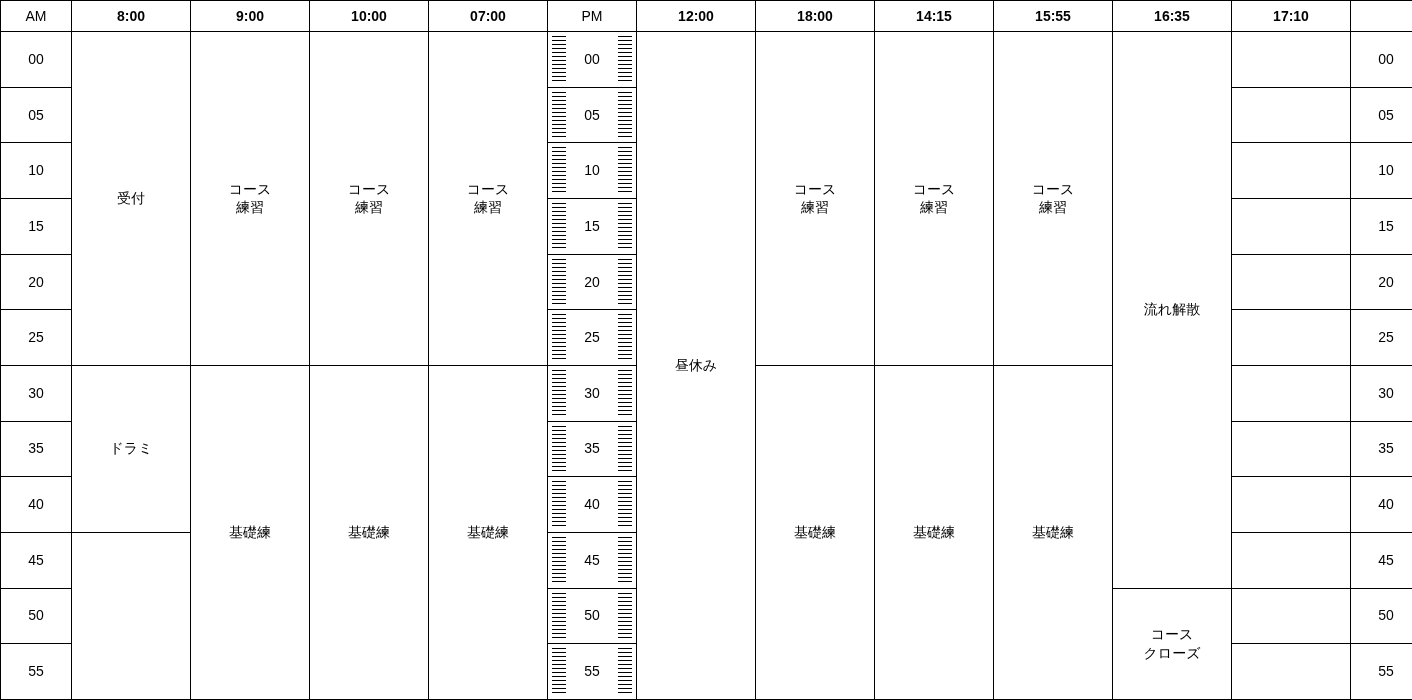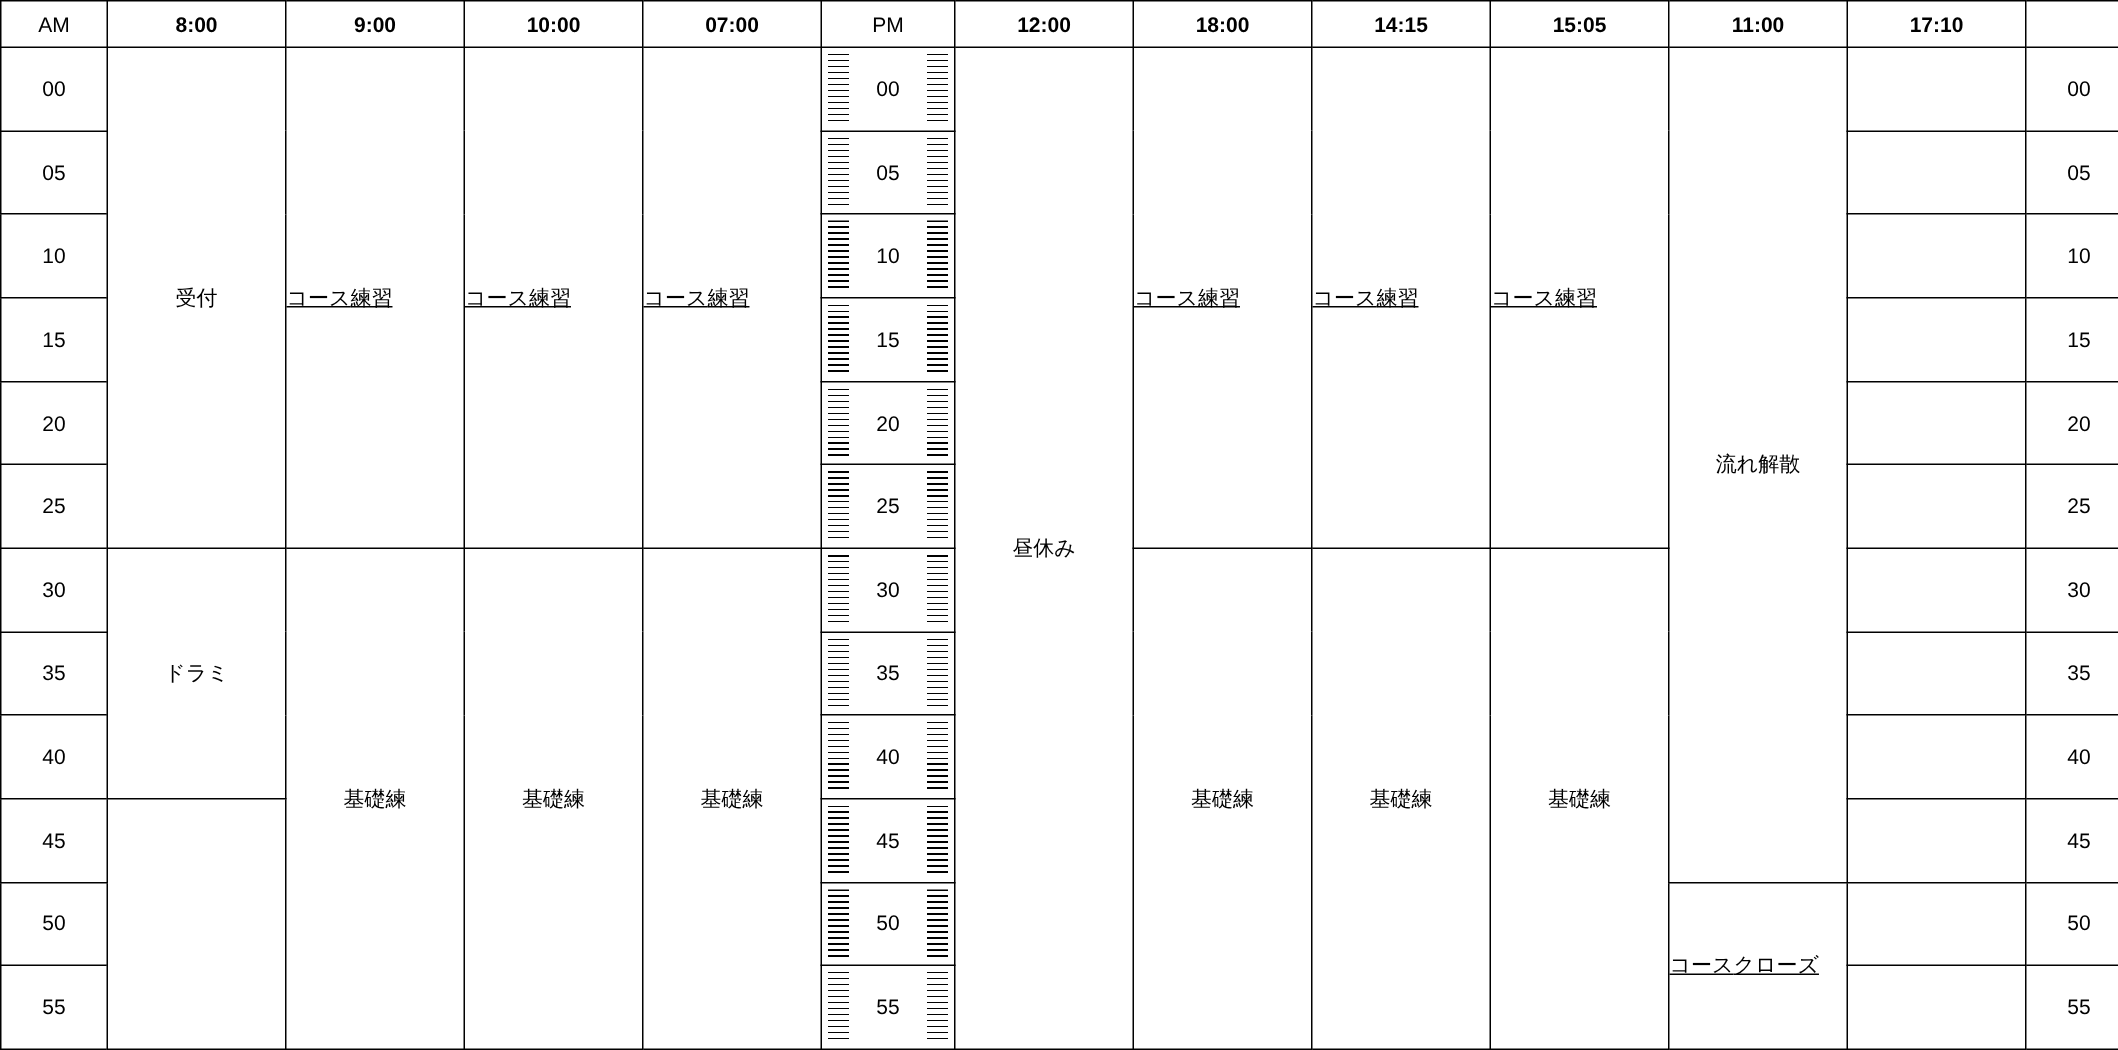"15:05" td.hour-col { text: 15:05 -> 15:55 }
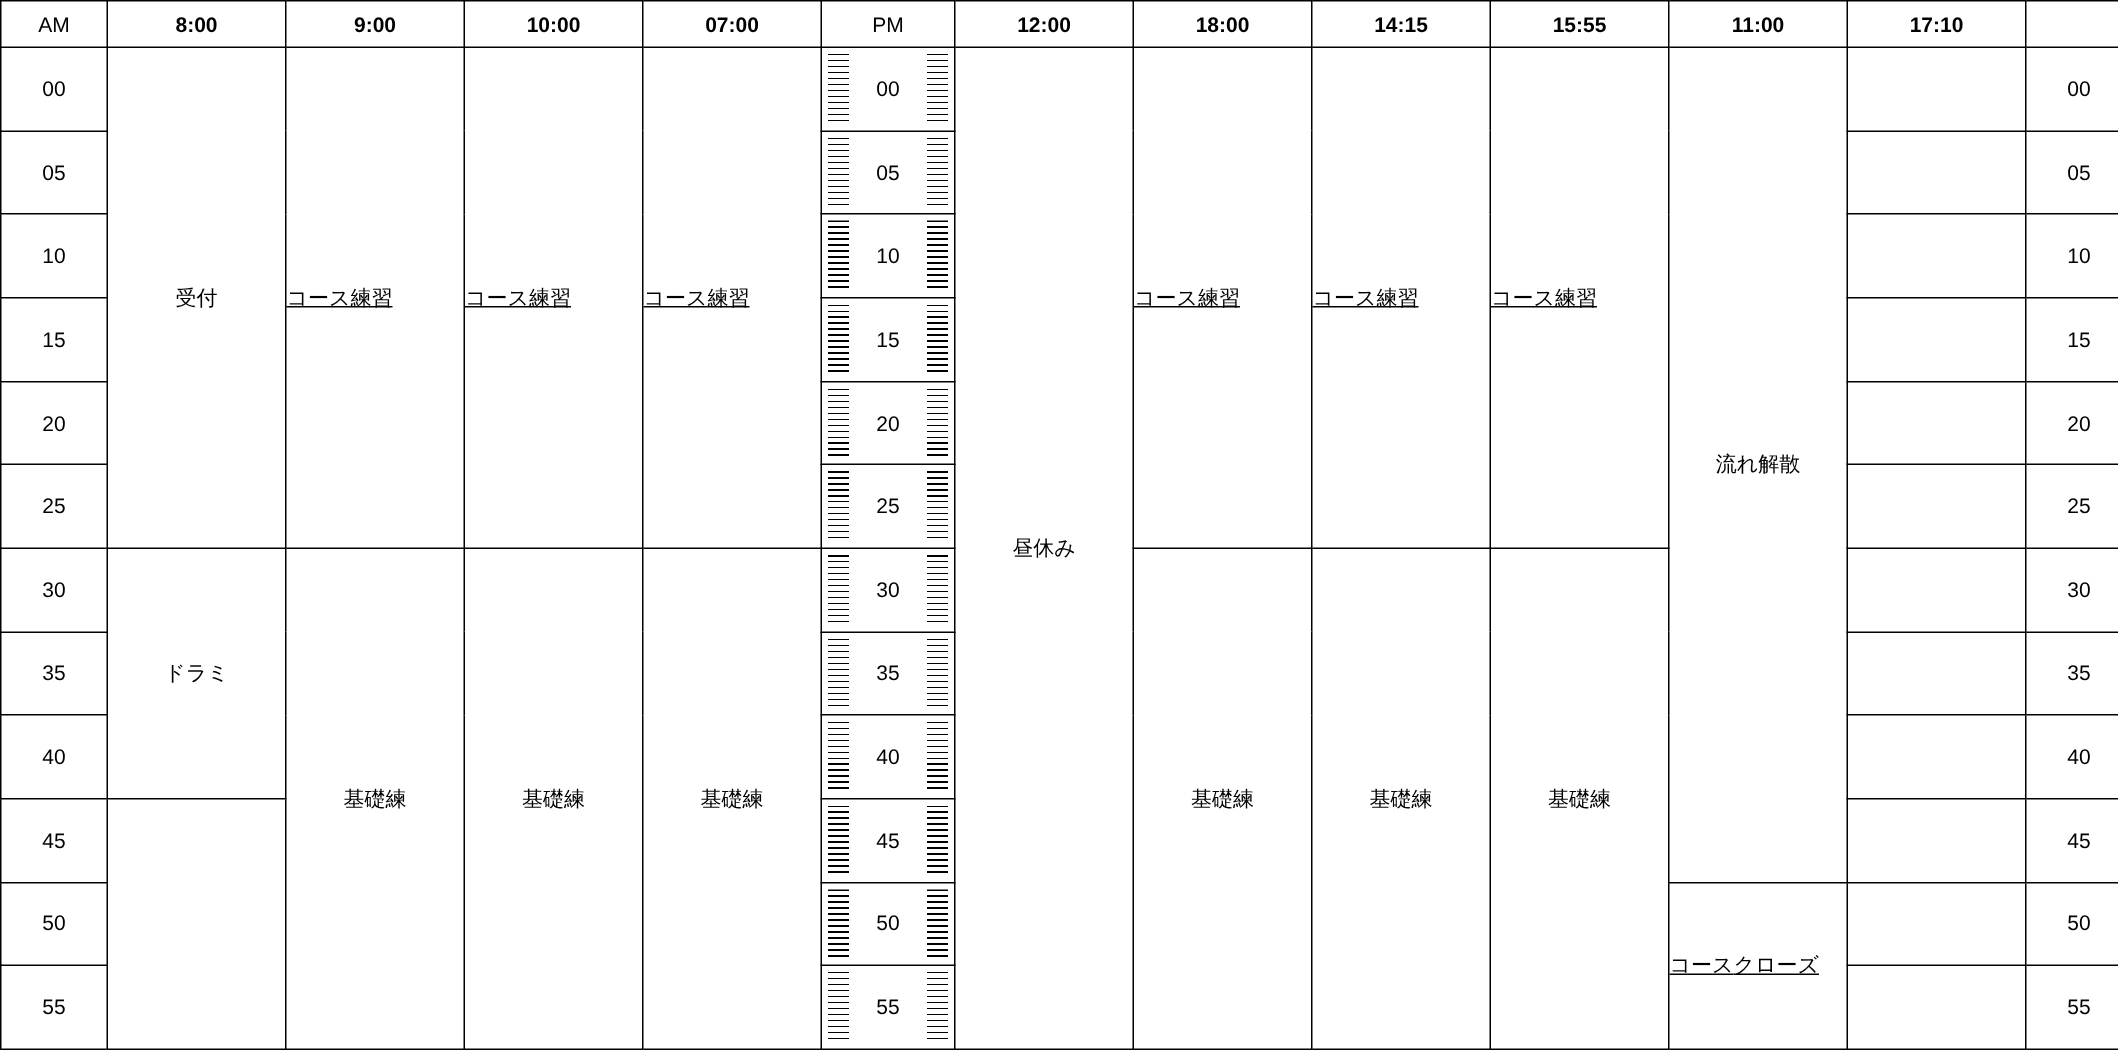"11:00" td.hour-col { text: 11:00 -> 16:35 }
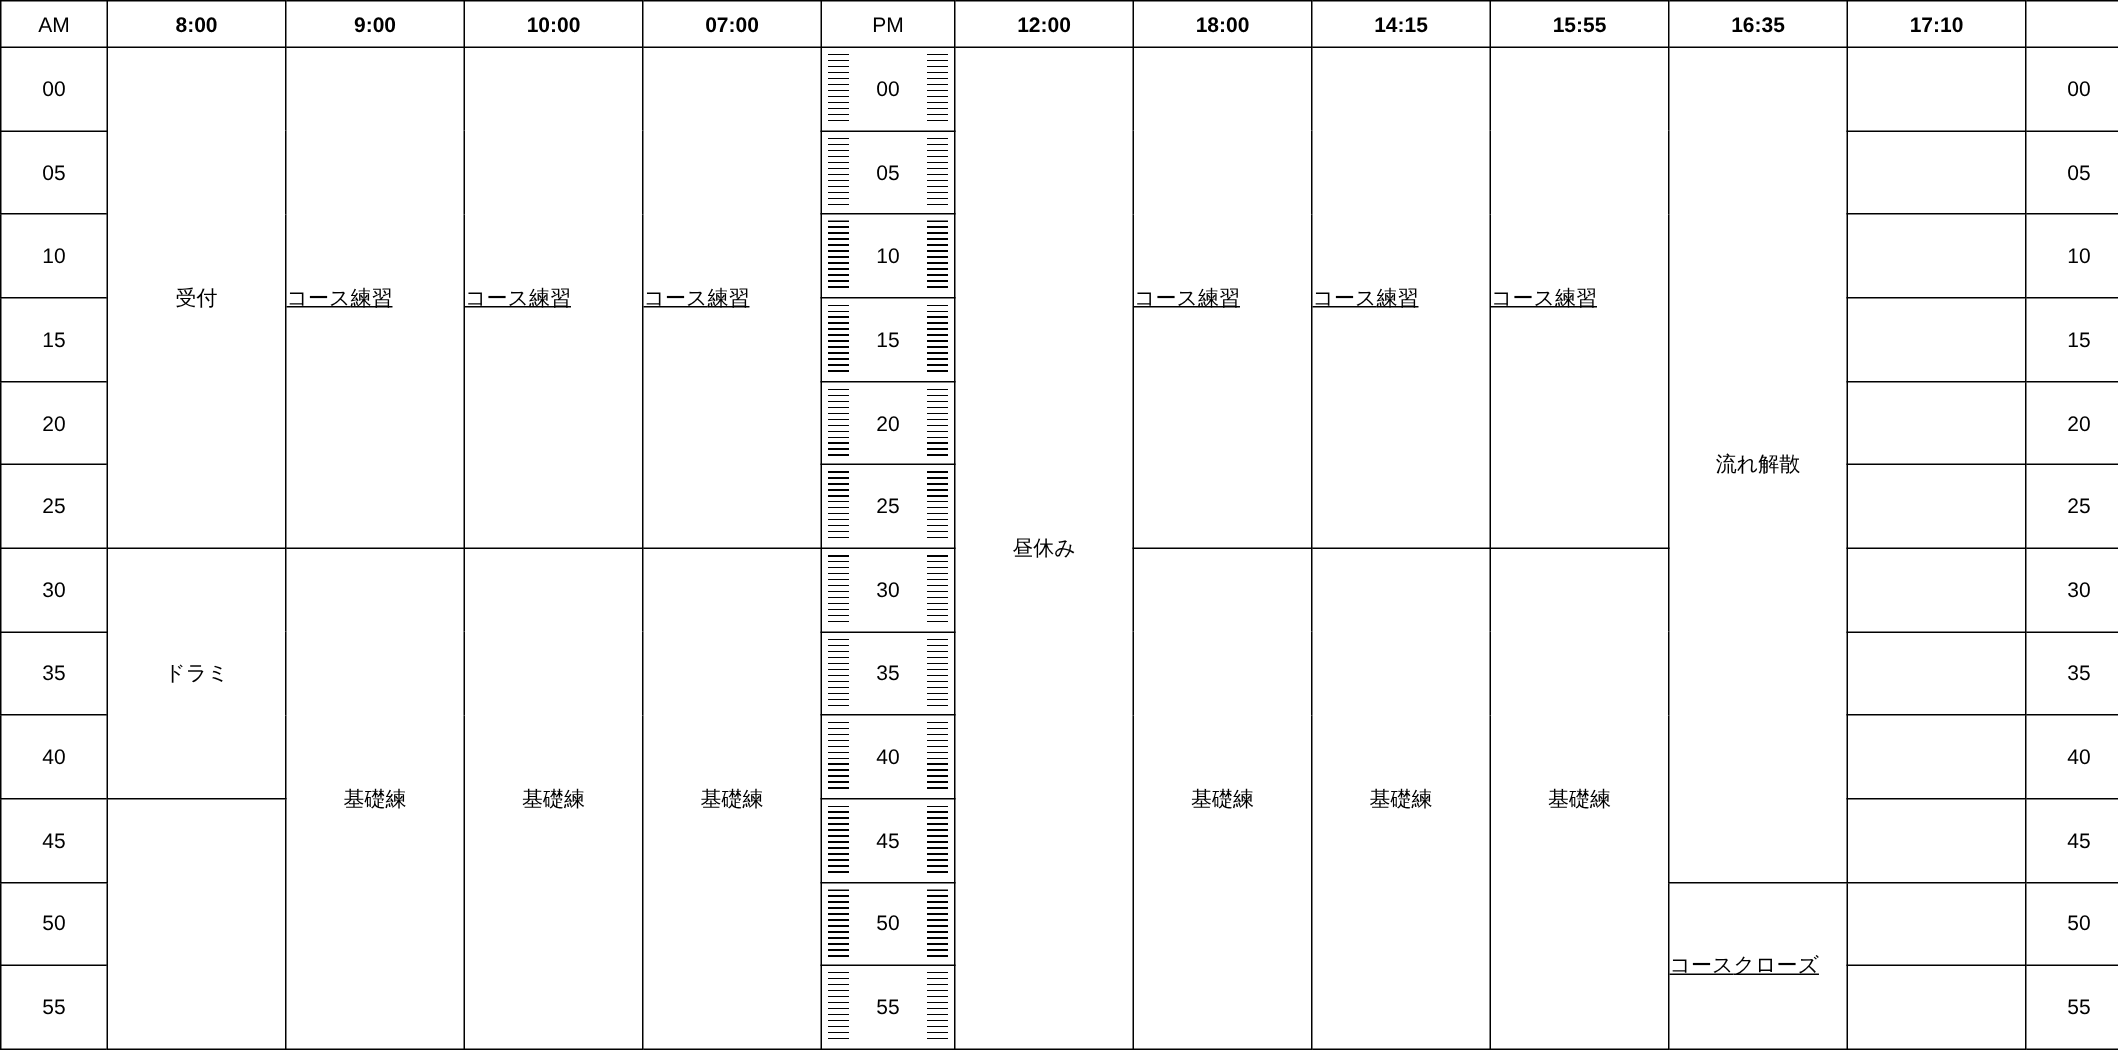"コース" .cellwrap { flex-direction: row -> column; justify-content: none -> center; text-decoration: underline -> none }
